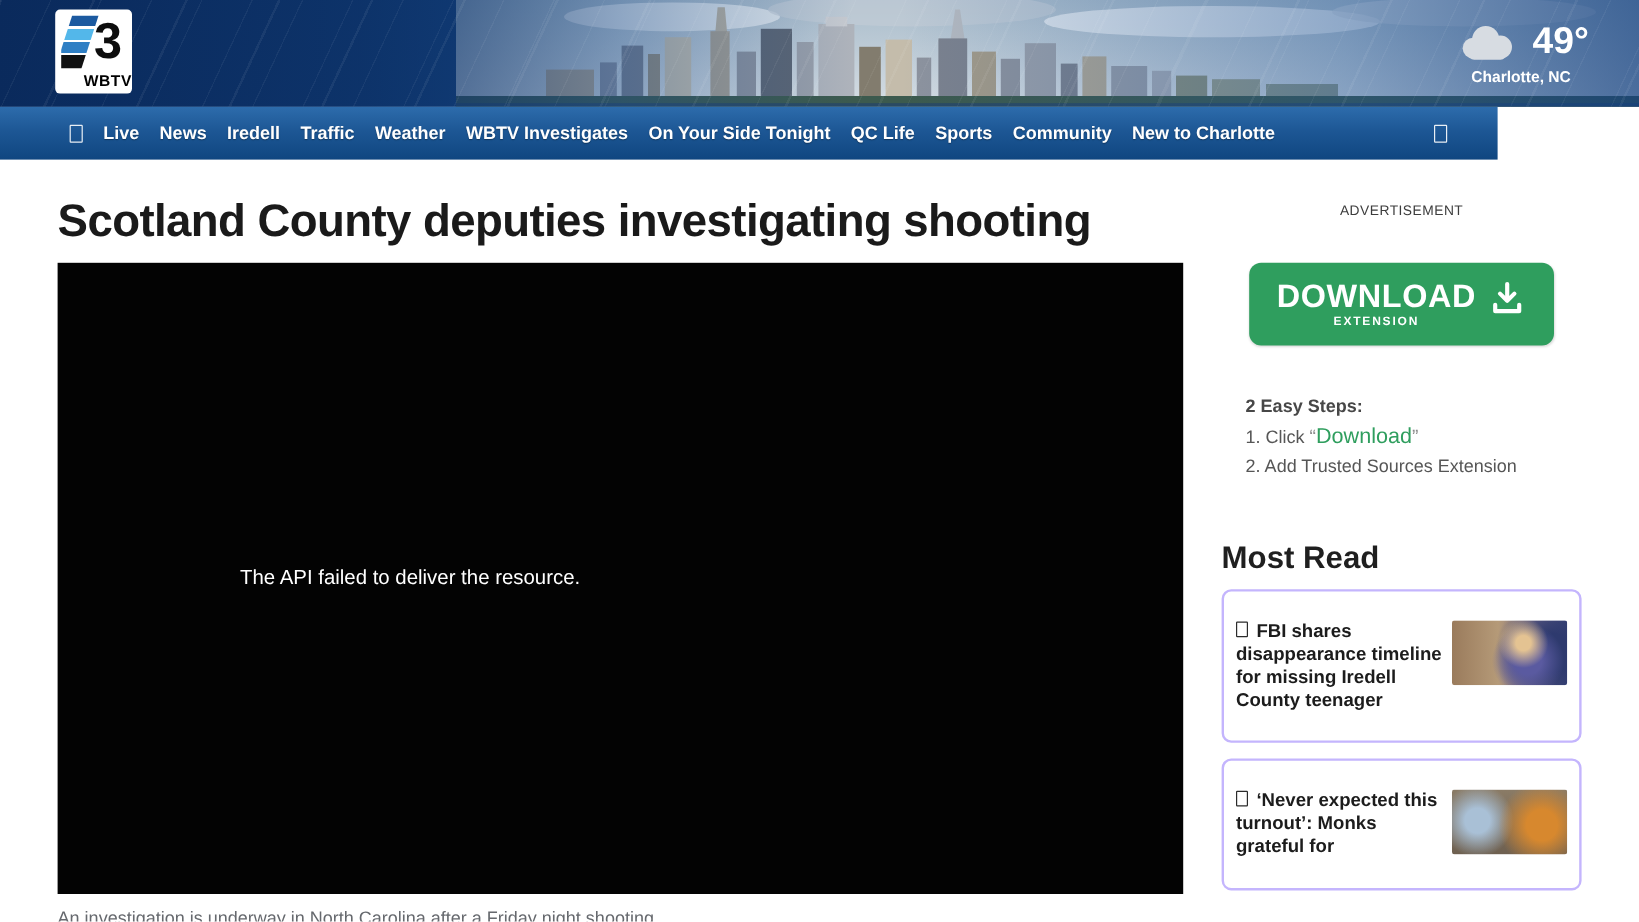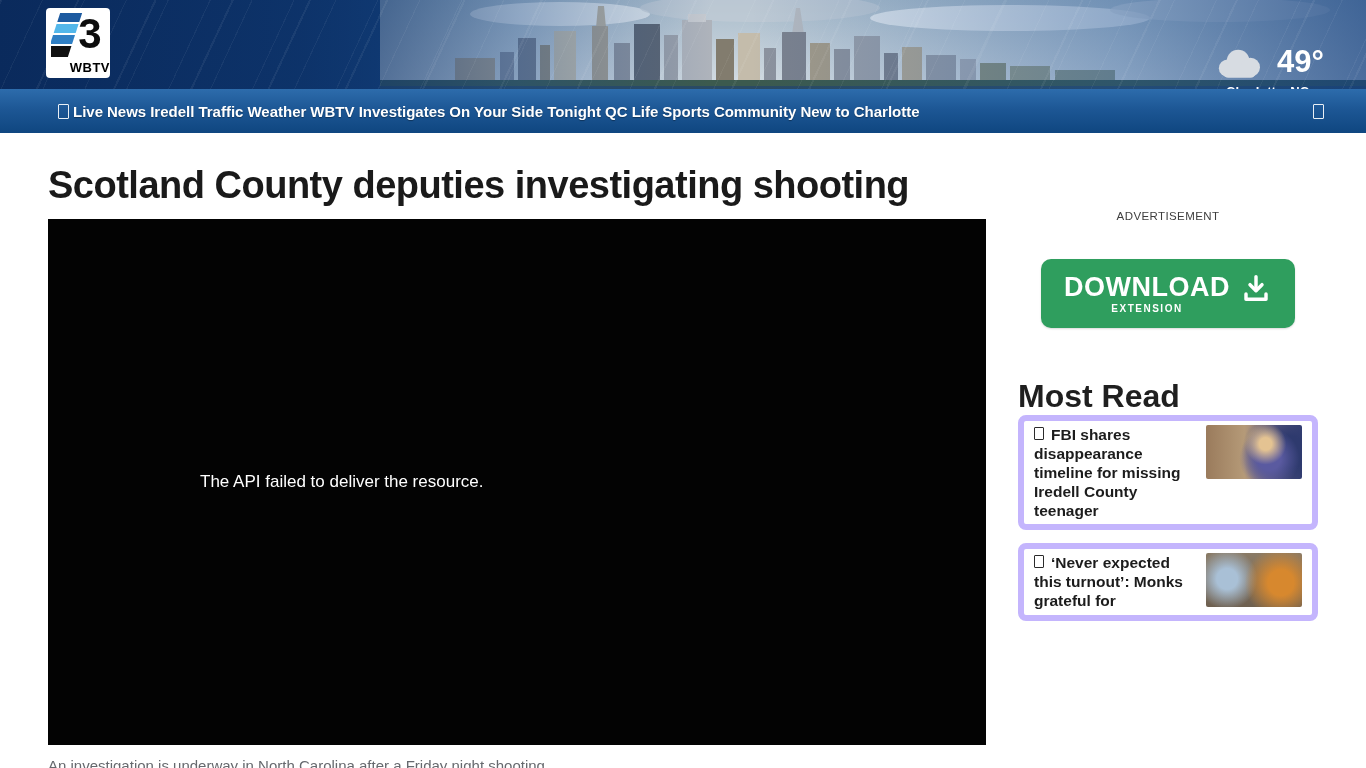"49°" .weather { margin-top: 28px -> none }
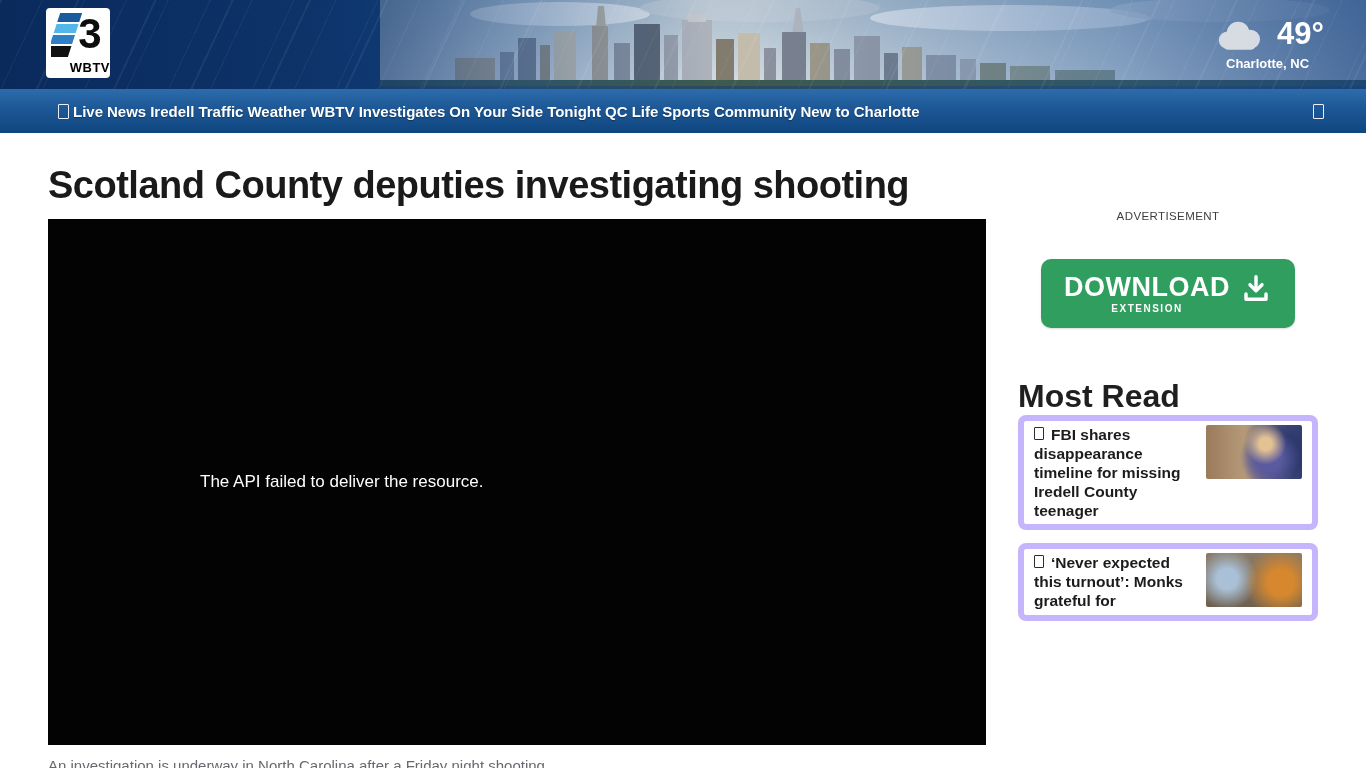"Live" .navbar { gap: 4px -> 17px; width: 1366px -> 1248px }
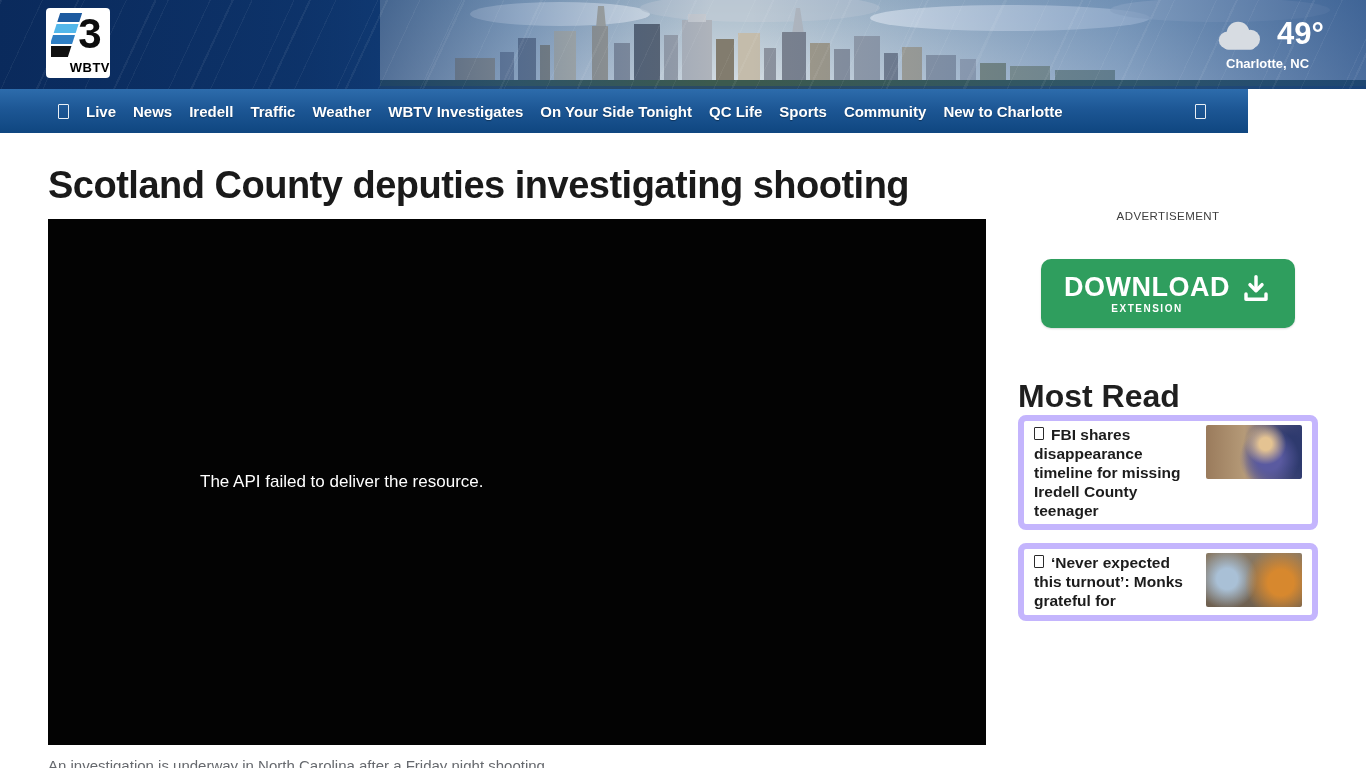"ADVERTISEMENT" .ad-label { margin-top: 40px -> none }
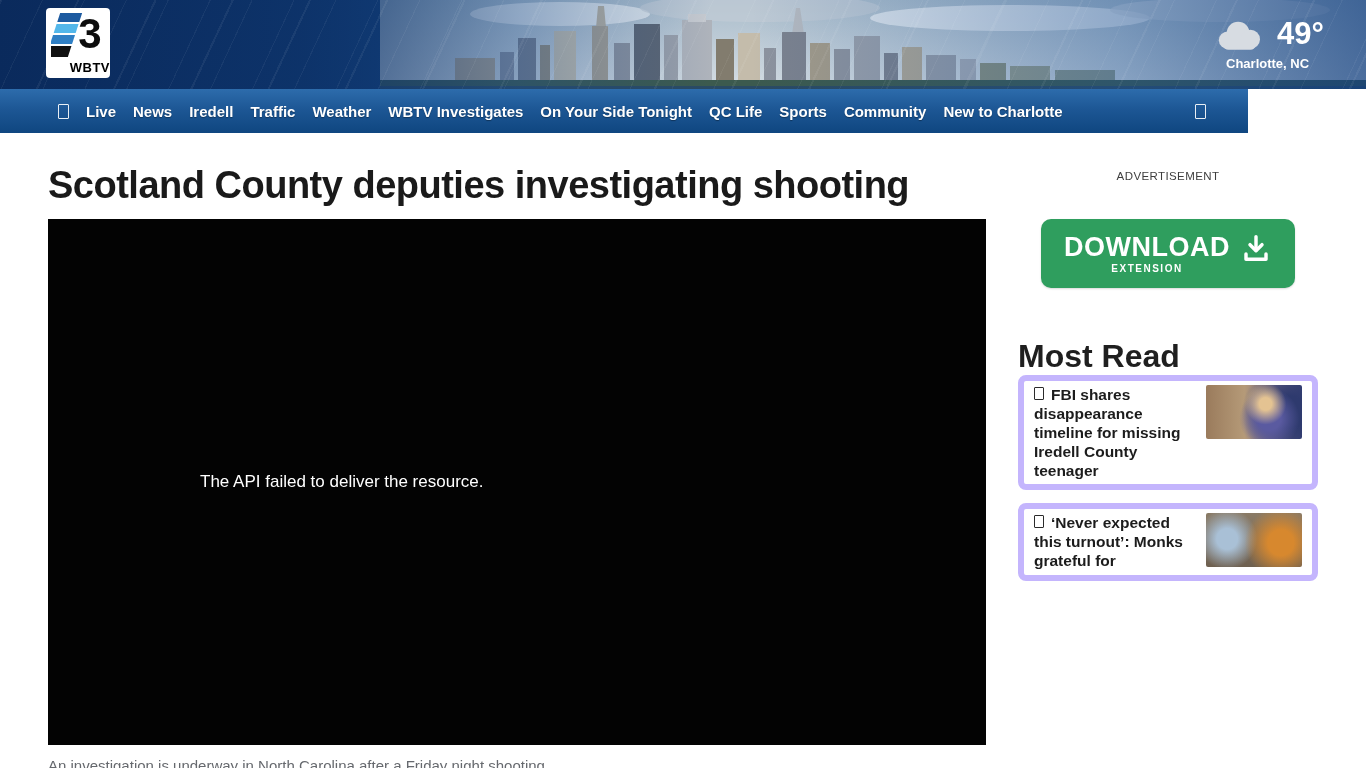"2 Easy Steps:" div.steps { html: none -> <div> <div>2 Easy Steps:</div> <div><span>1. Click </span><span>“</span><a>Download</a><span>”</span></div> <div>2. Add Trusted Sources Extension</div> </div> }
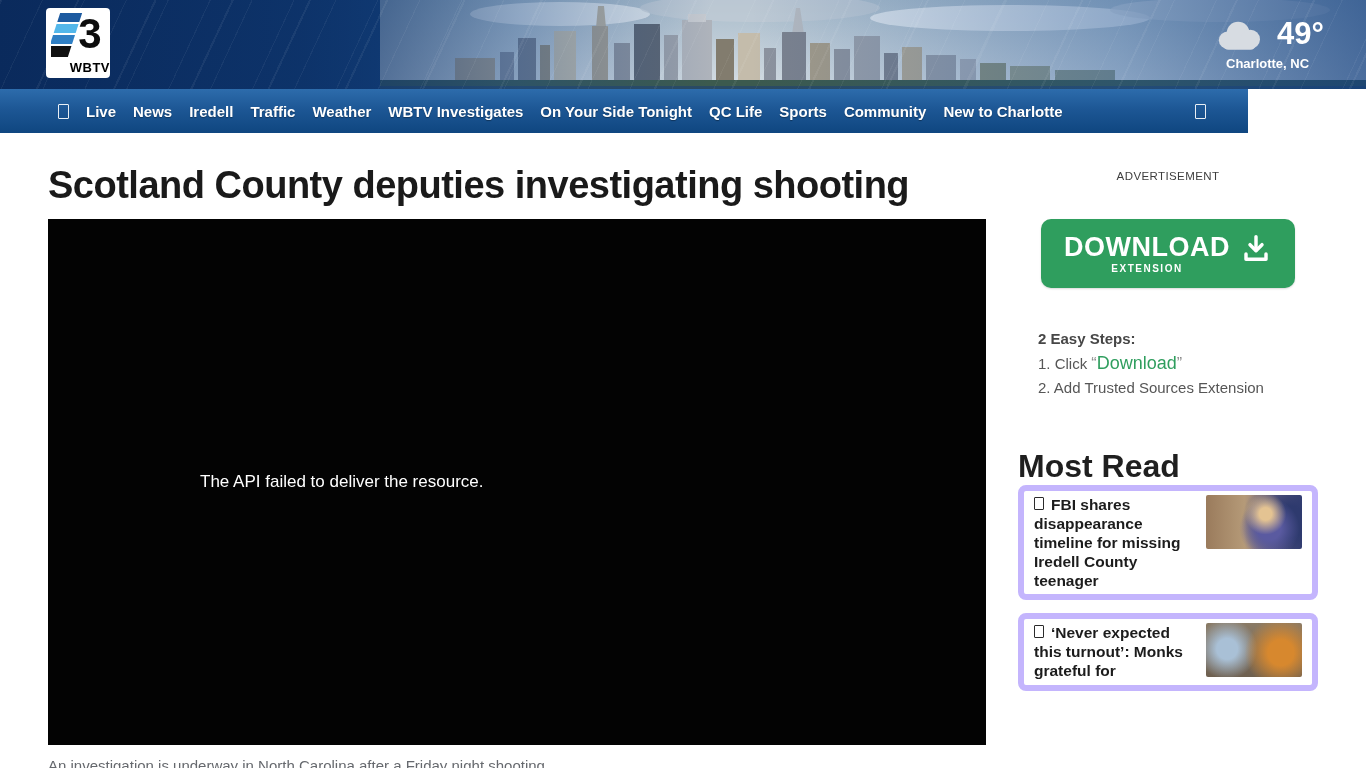"Most Read" .most-read h2 { font-size: 32px -> 26px }
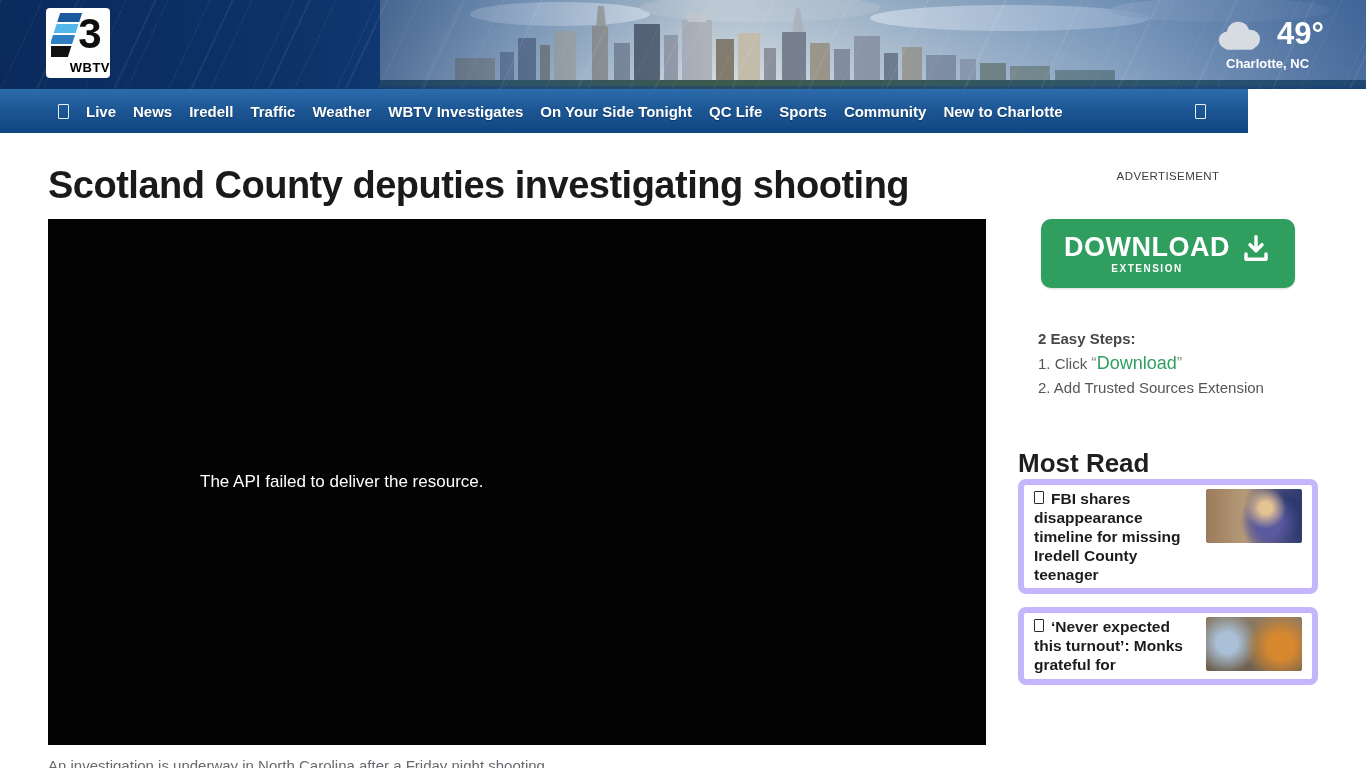"FBI shares disappearance timeline for" .mr-card { border: 6px solid #c4b5fd -> 2px solid #c4b5fd; margin-top: 0 -> 11px; padding: 4px 10px -> 24px 10px }
